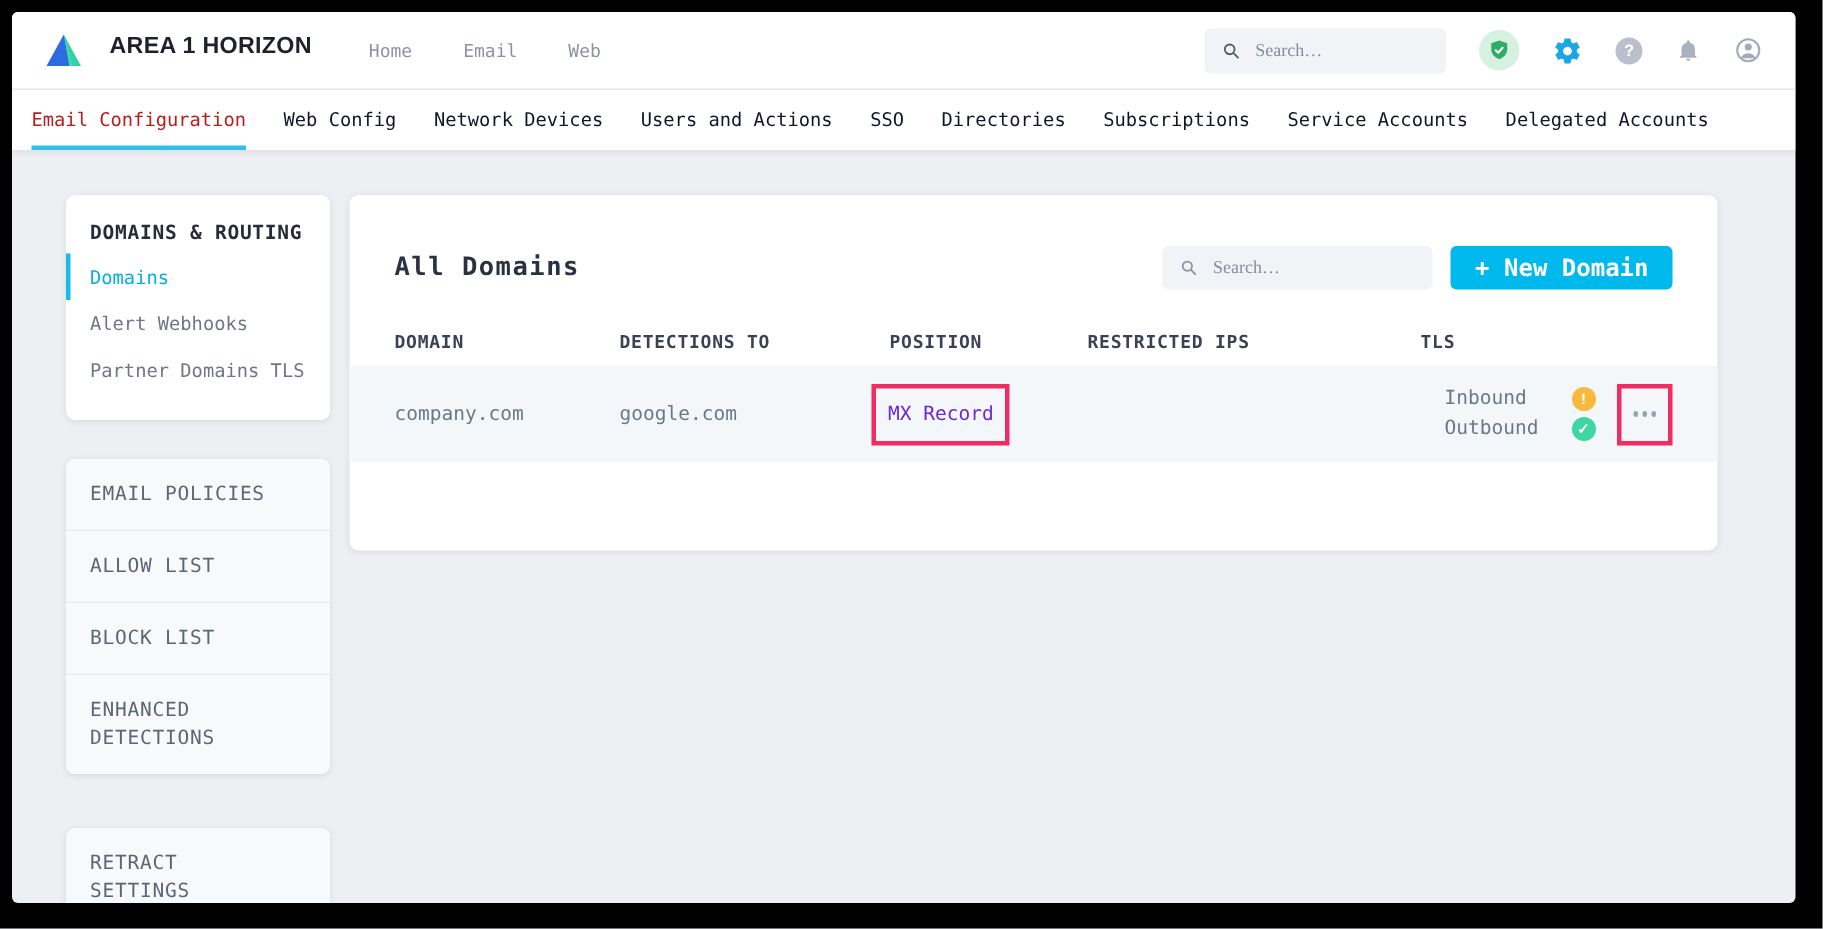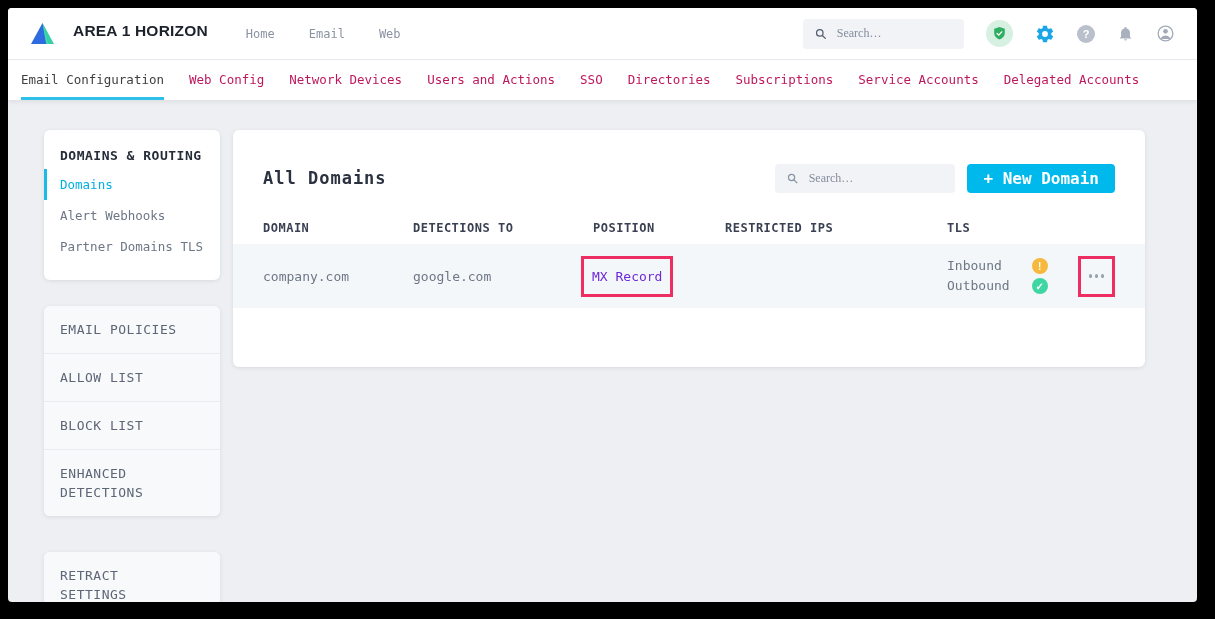"Email Configuration" .tab.active { color: #404040 -> #b91c1c }
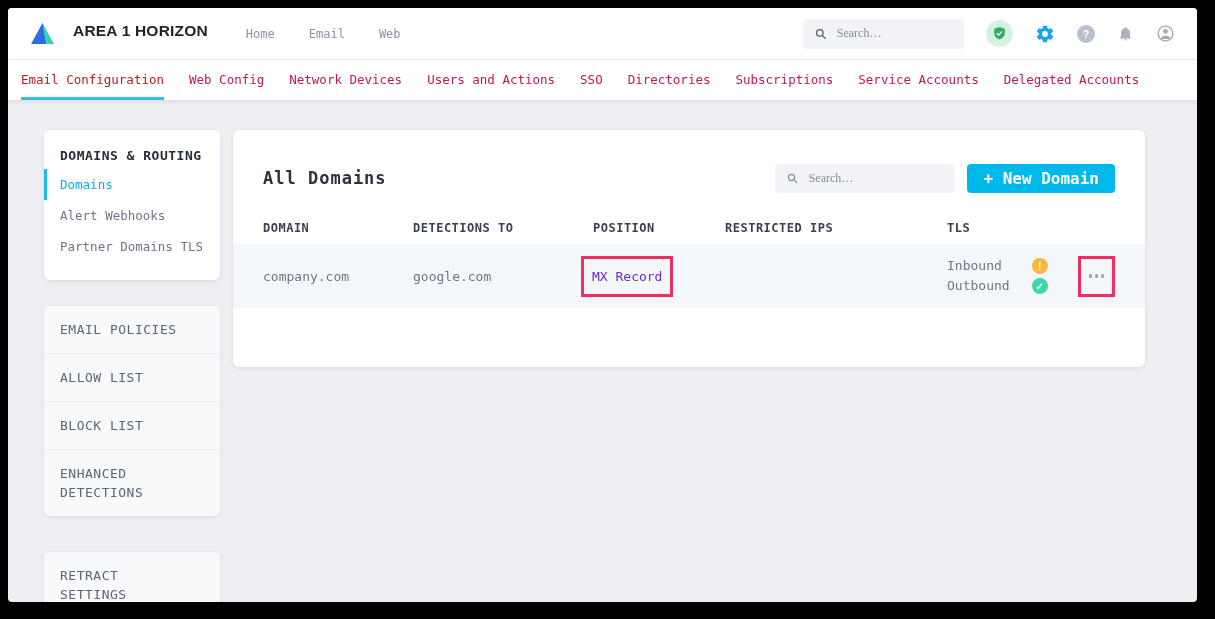"Web Config" .tab { color: #be185d -> #0f172a }
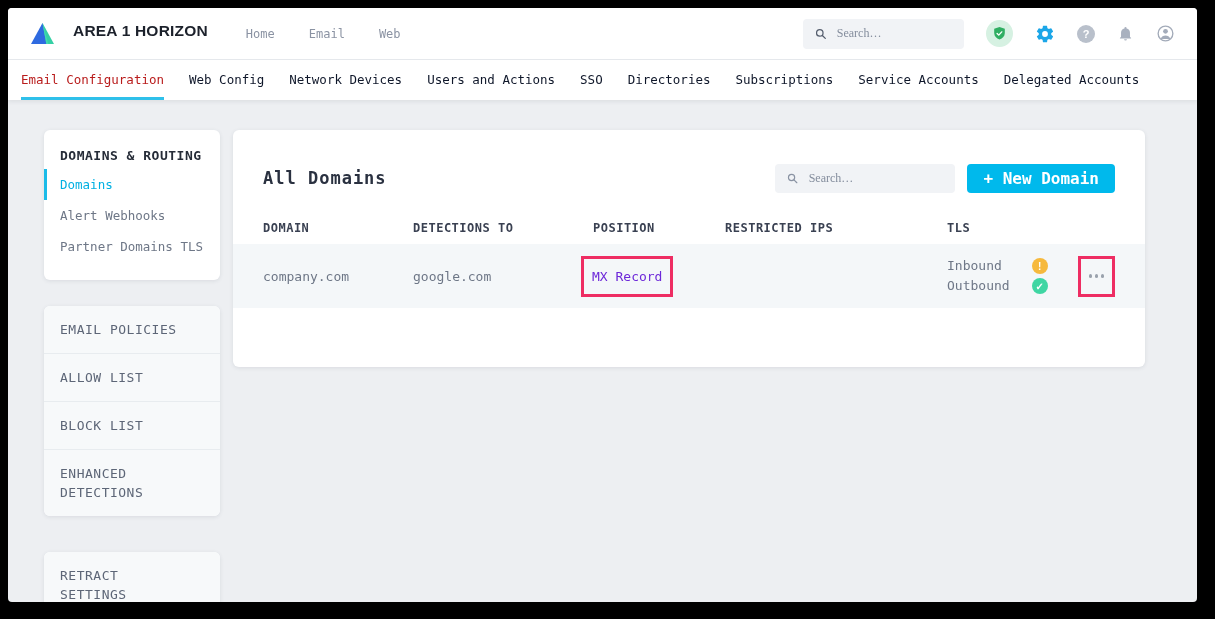"Inbound" .tls-labels { margin-left: none -> 16px }
